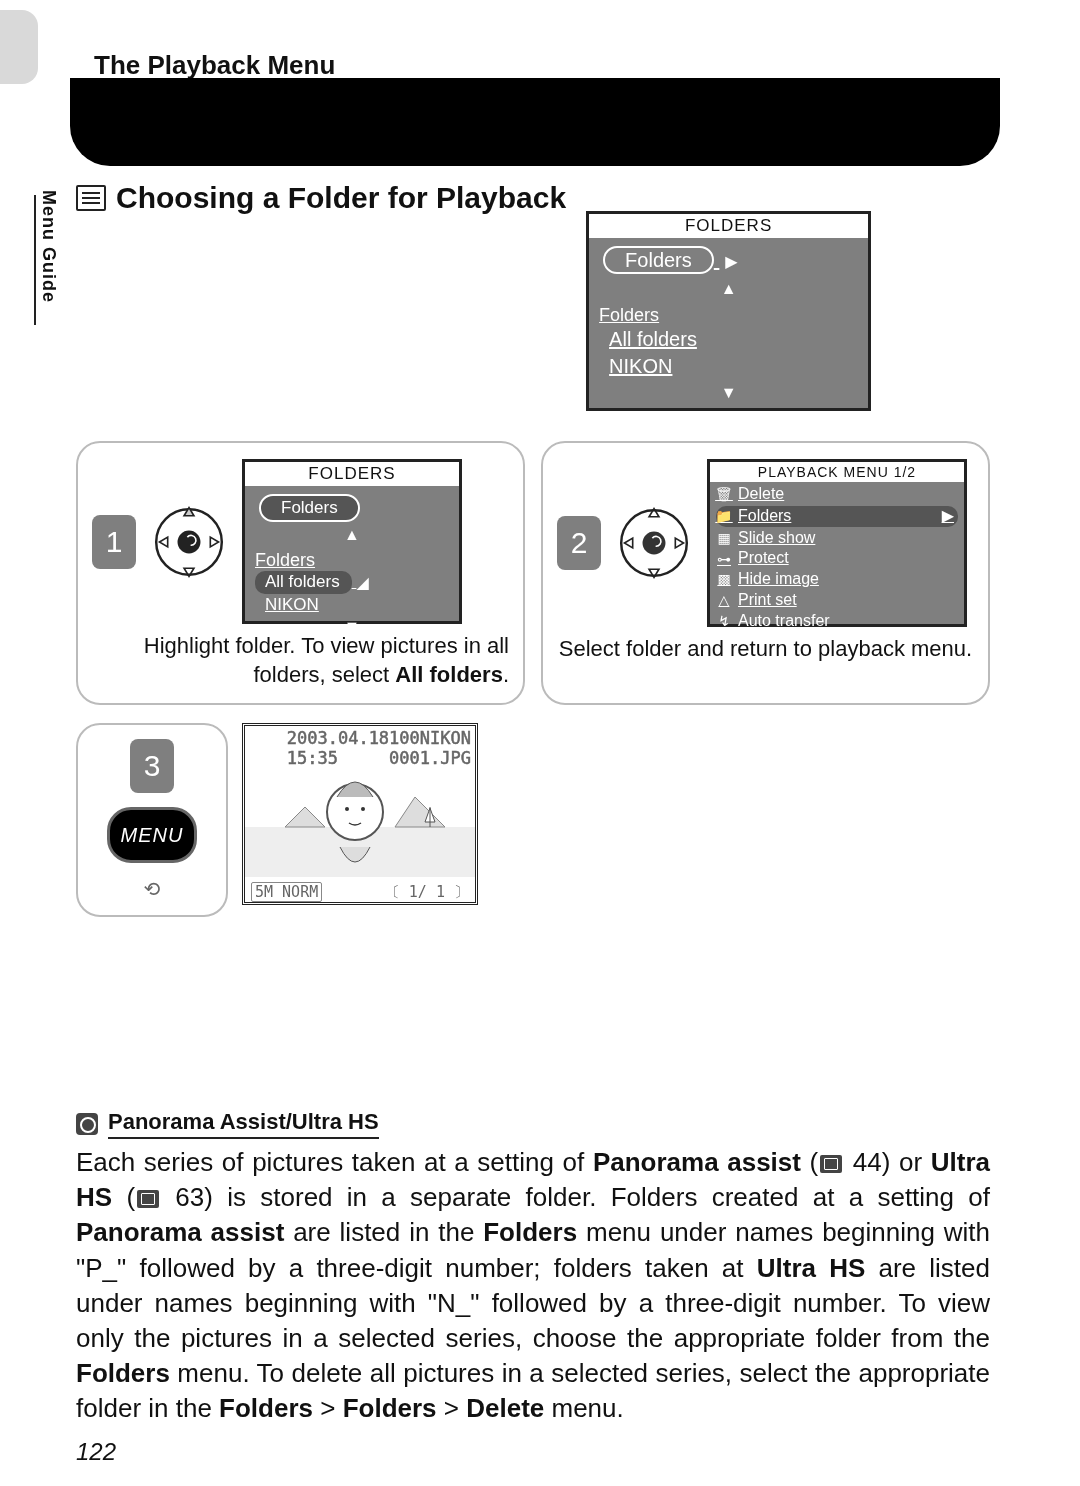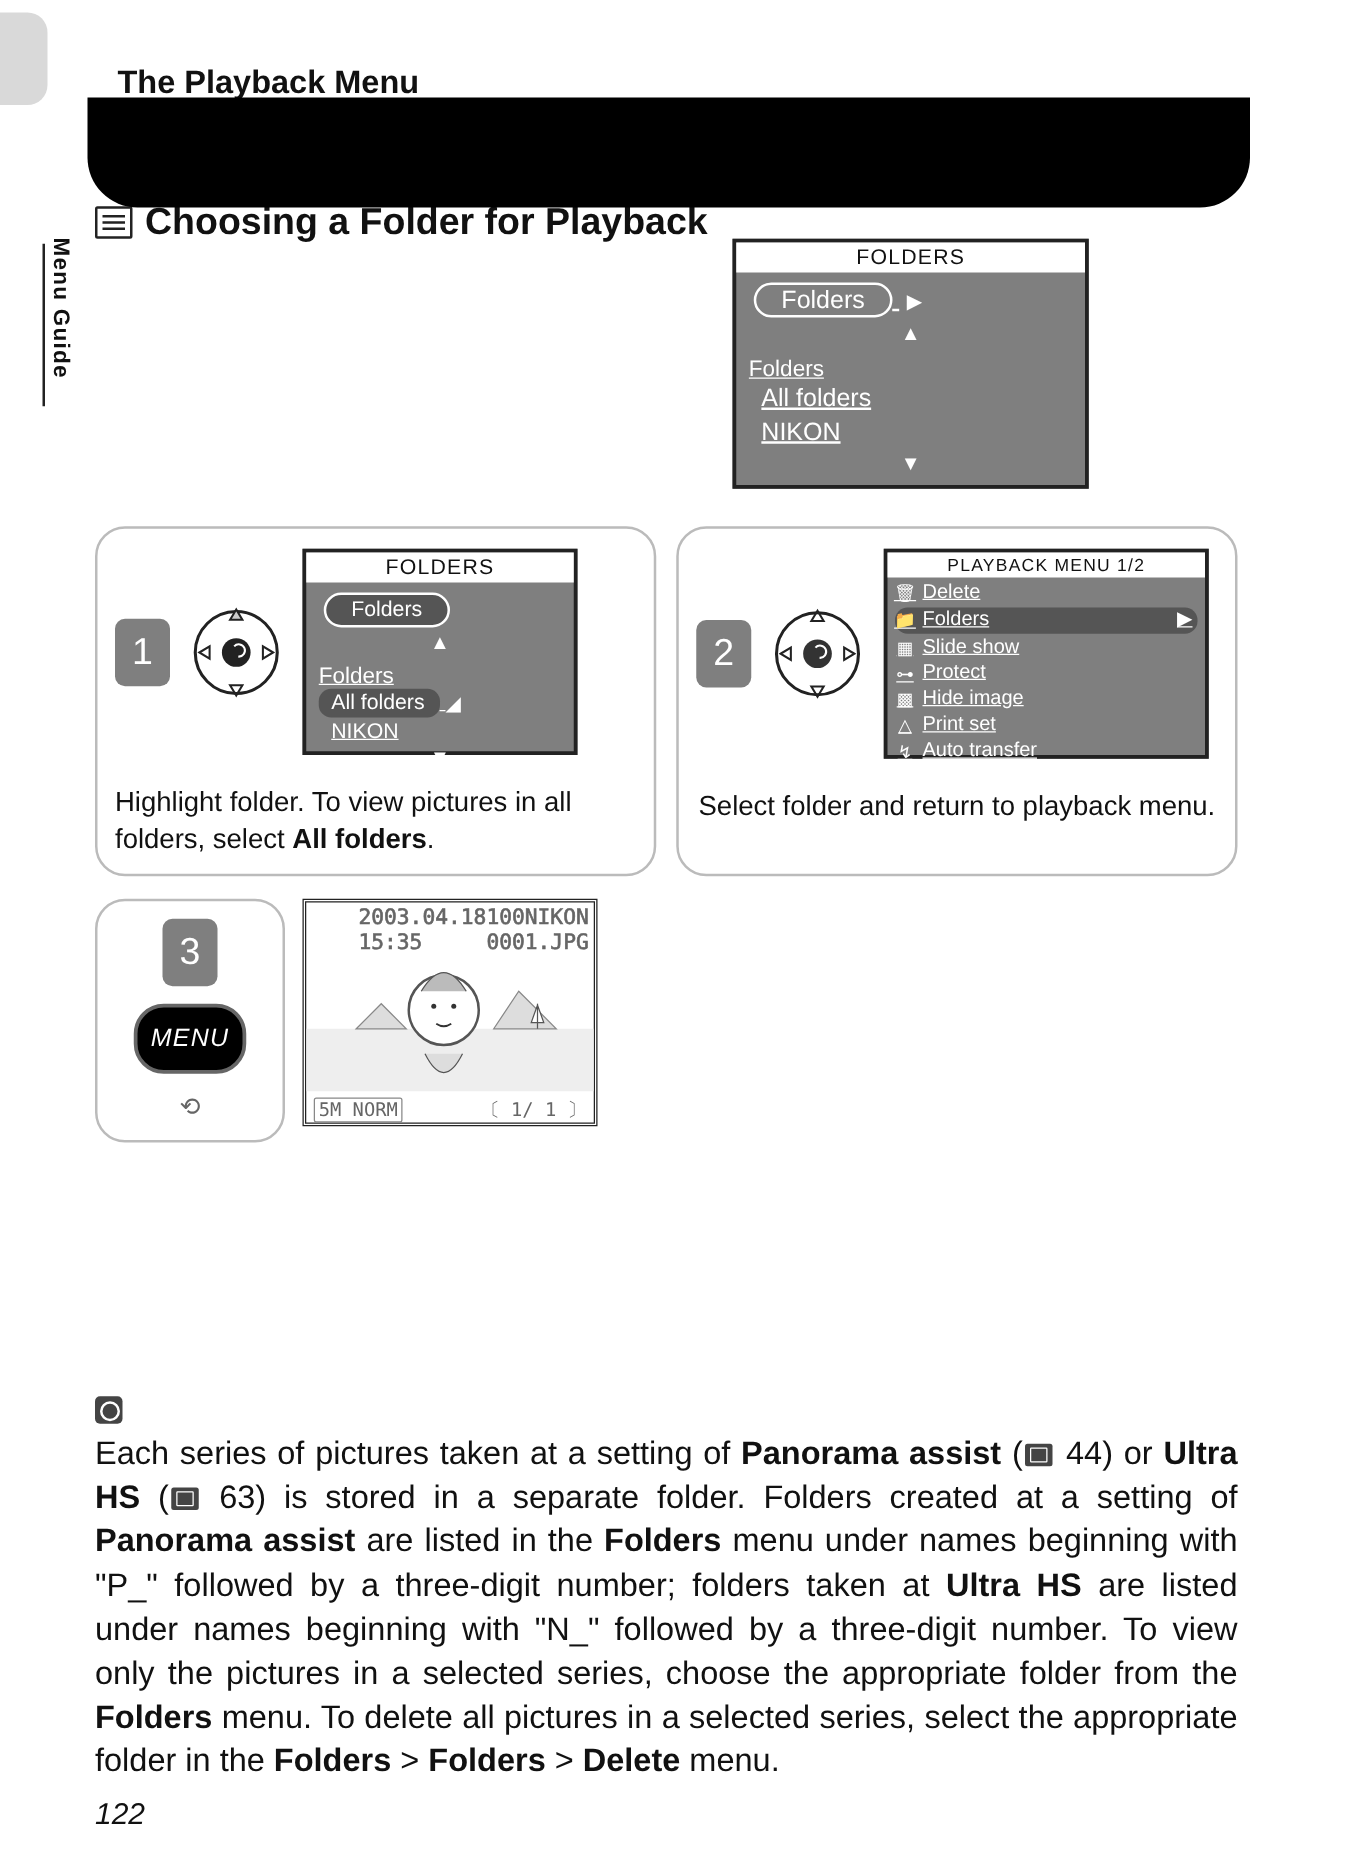"Choosing a Folder for Playback" .section { margin-top: 80px -> 100px }
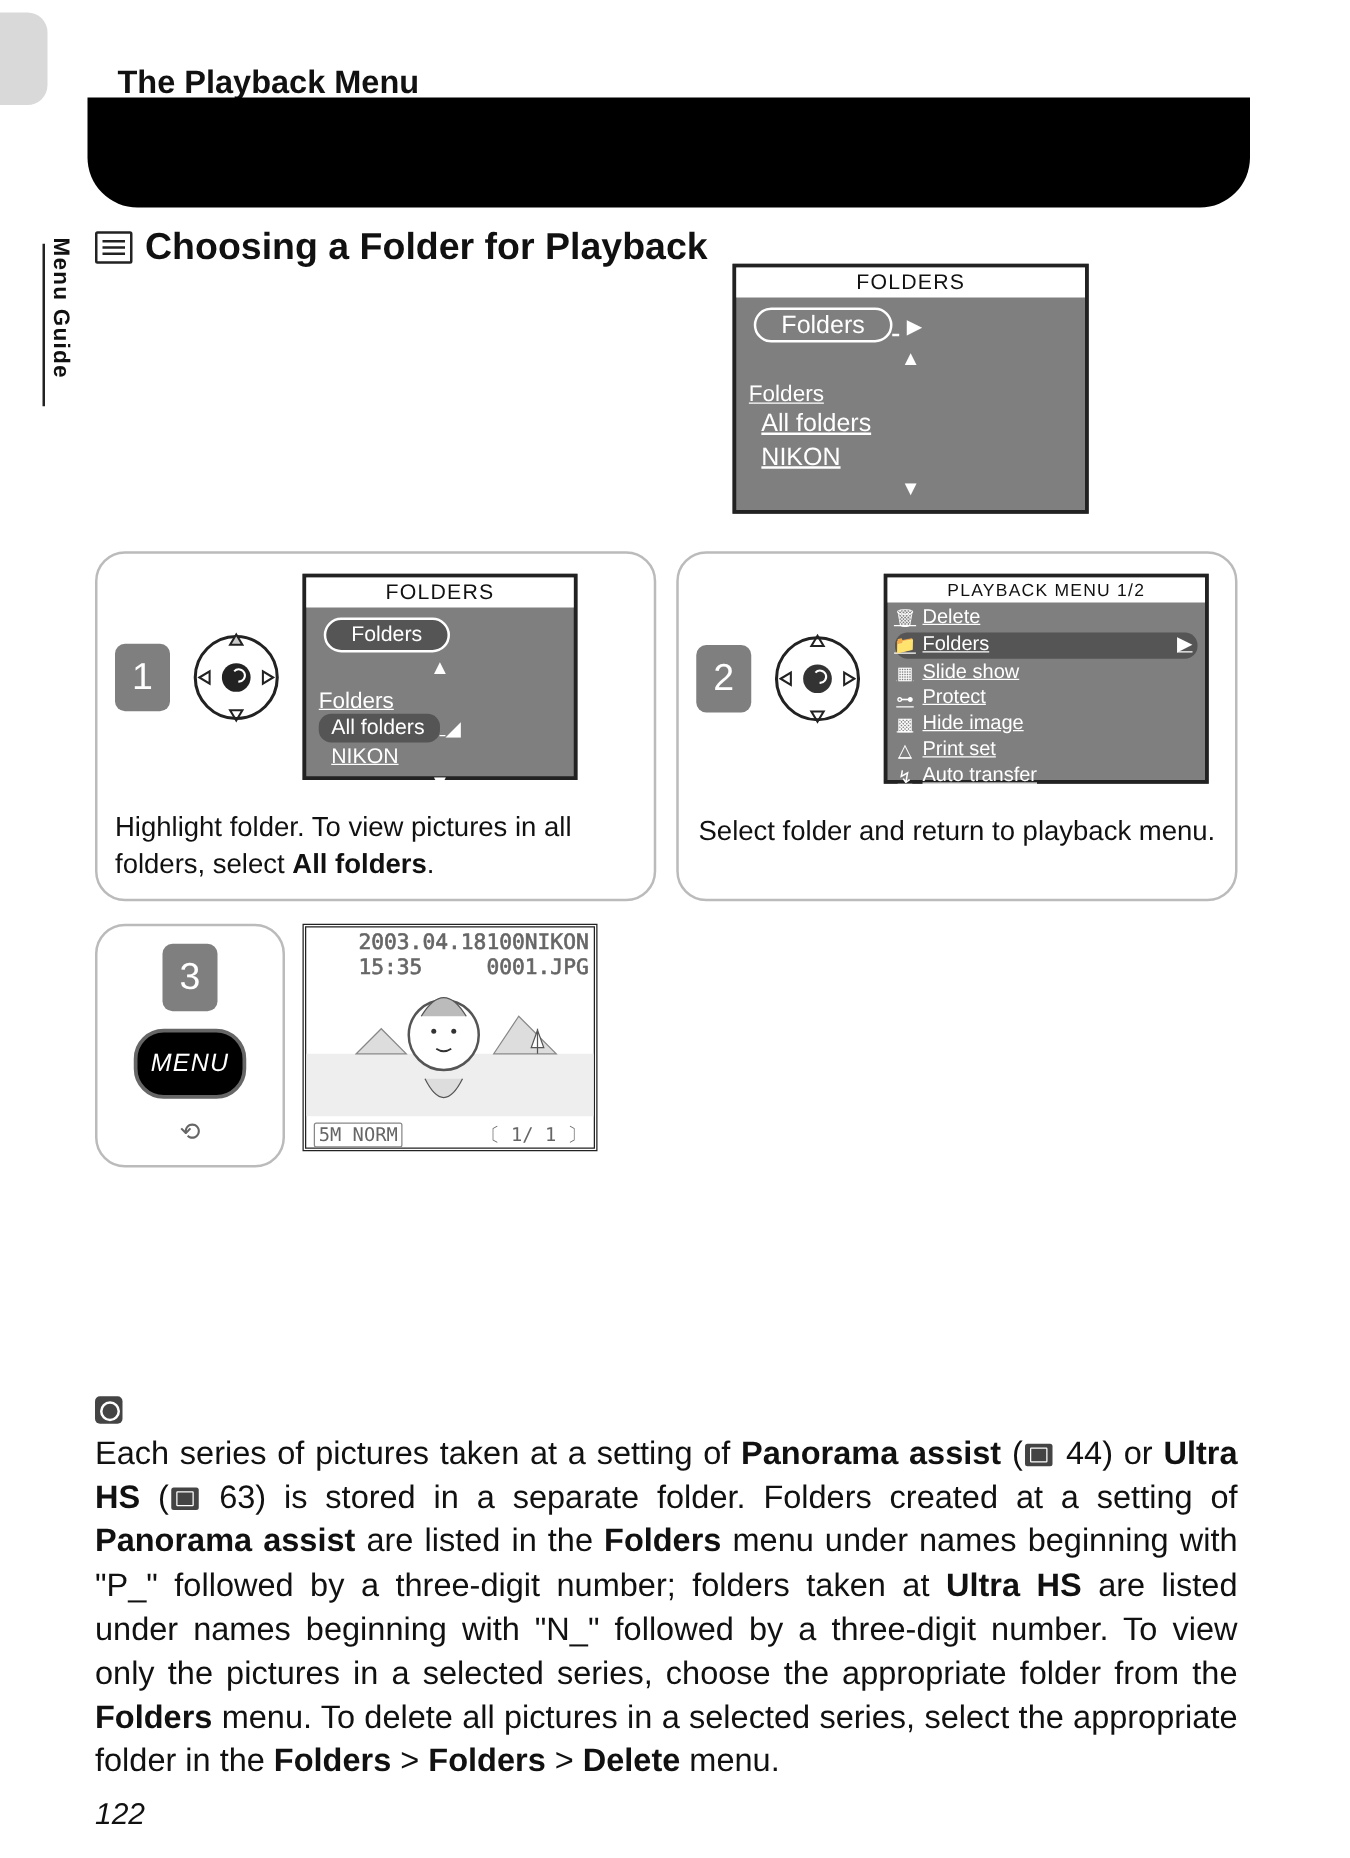"Highlight folder. To view pictures" .cap { margin-top: 24px -> 8px; text-align: left -> right }
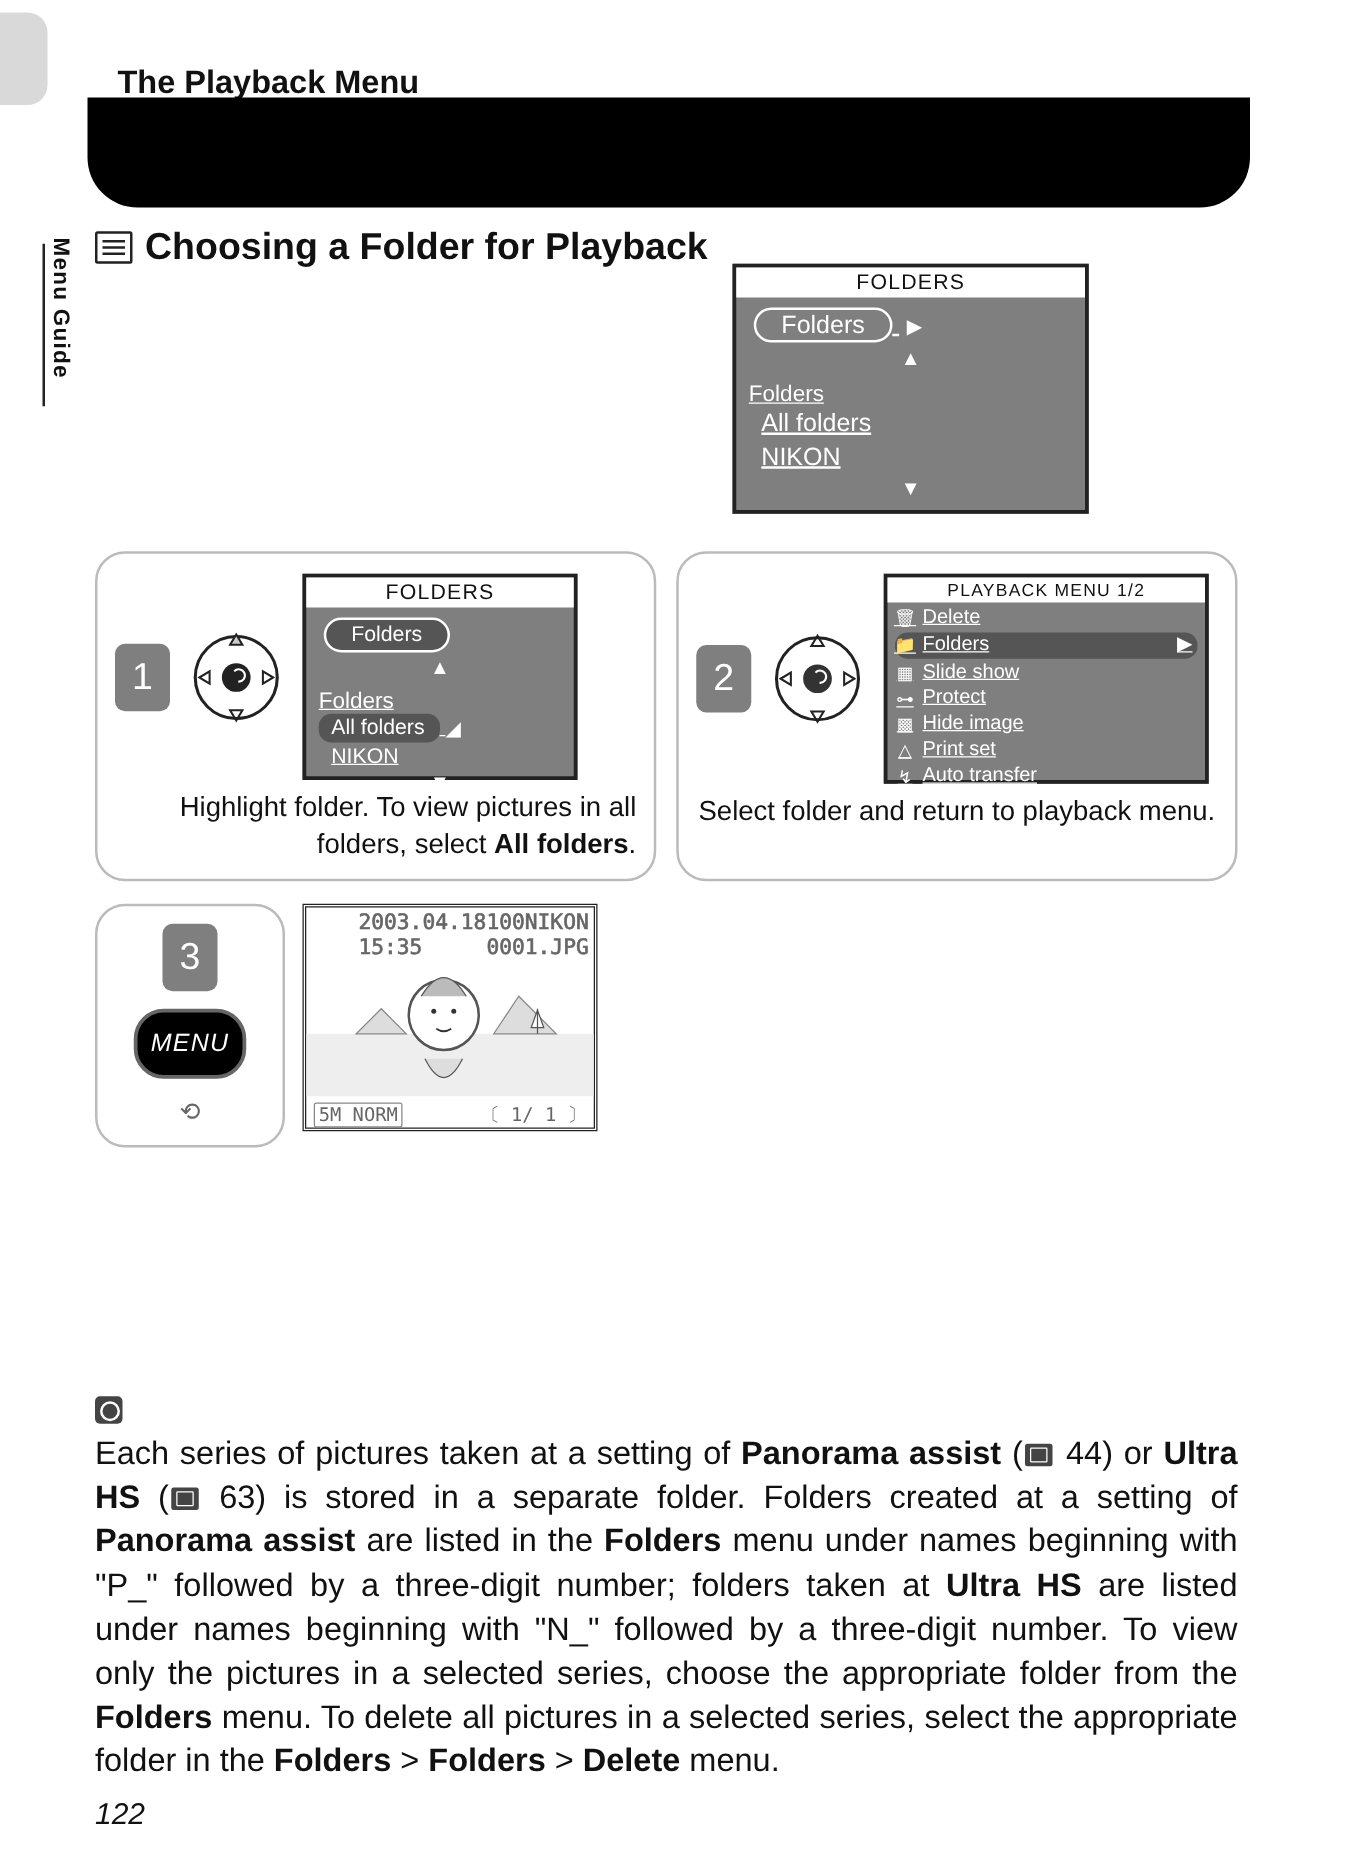"Panorama Assist/Ultra HS" span.note-title { html: none -> <span>Panorama Assist/Ultra HS</span> }
